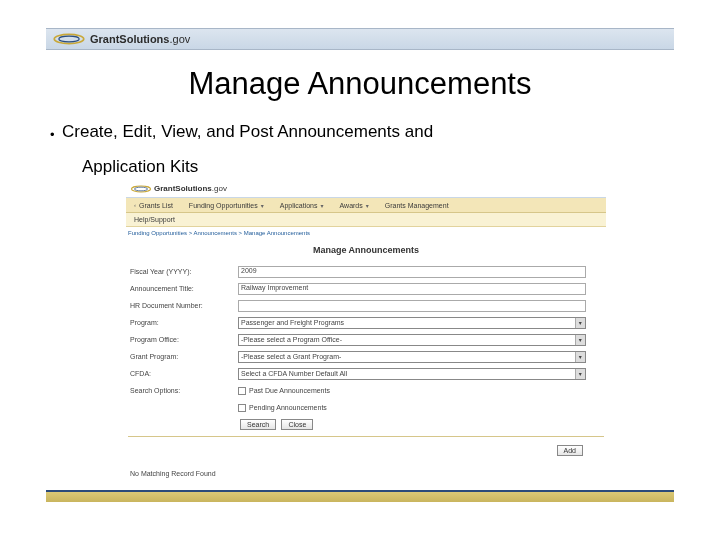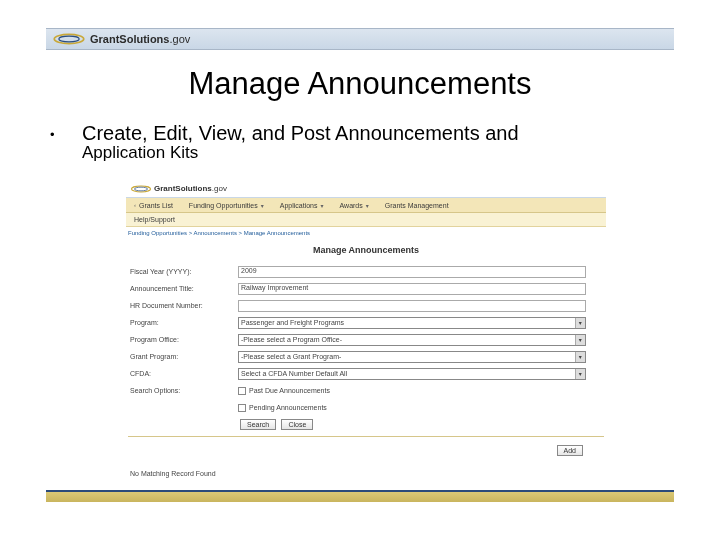"Create, Edit, View, and Post" .bullet { font-size: 20px -> 17px; margin-left: 20px -> none }
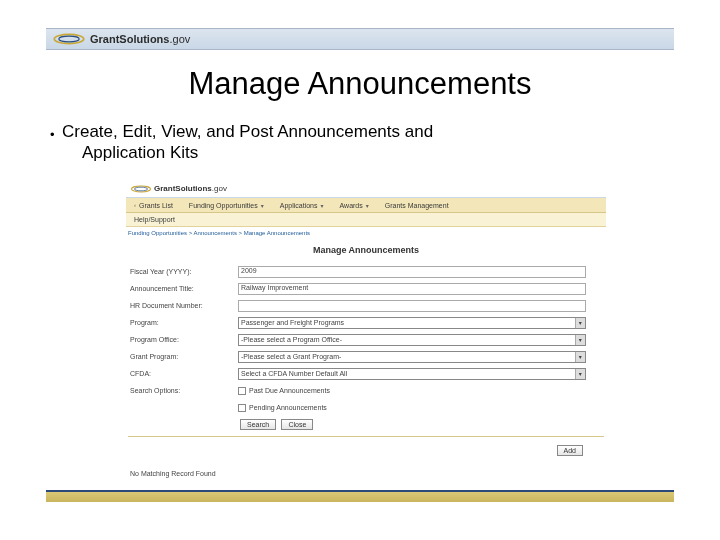"Application Kits" .bullet-line2 { top: 143px -> 157px }
